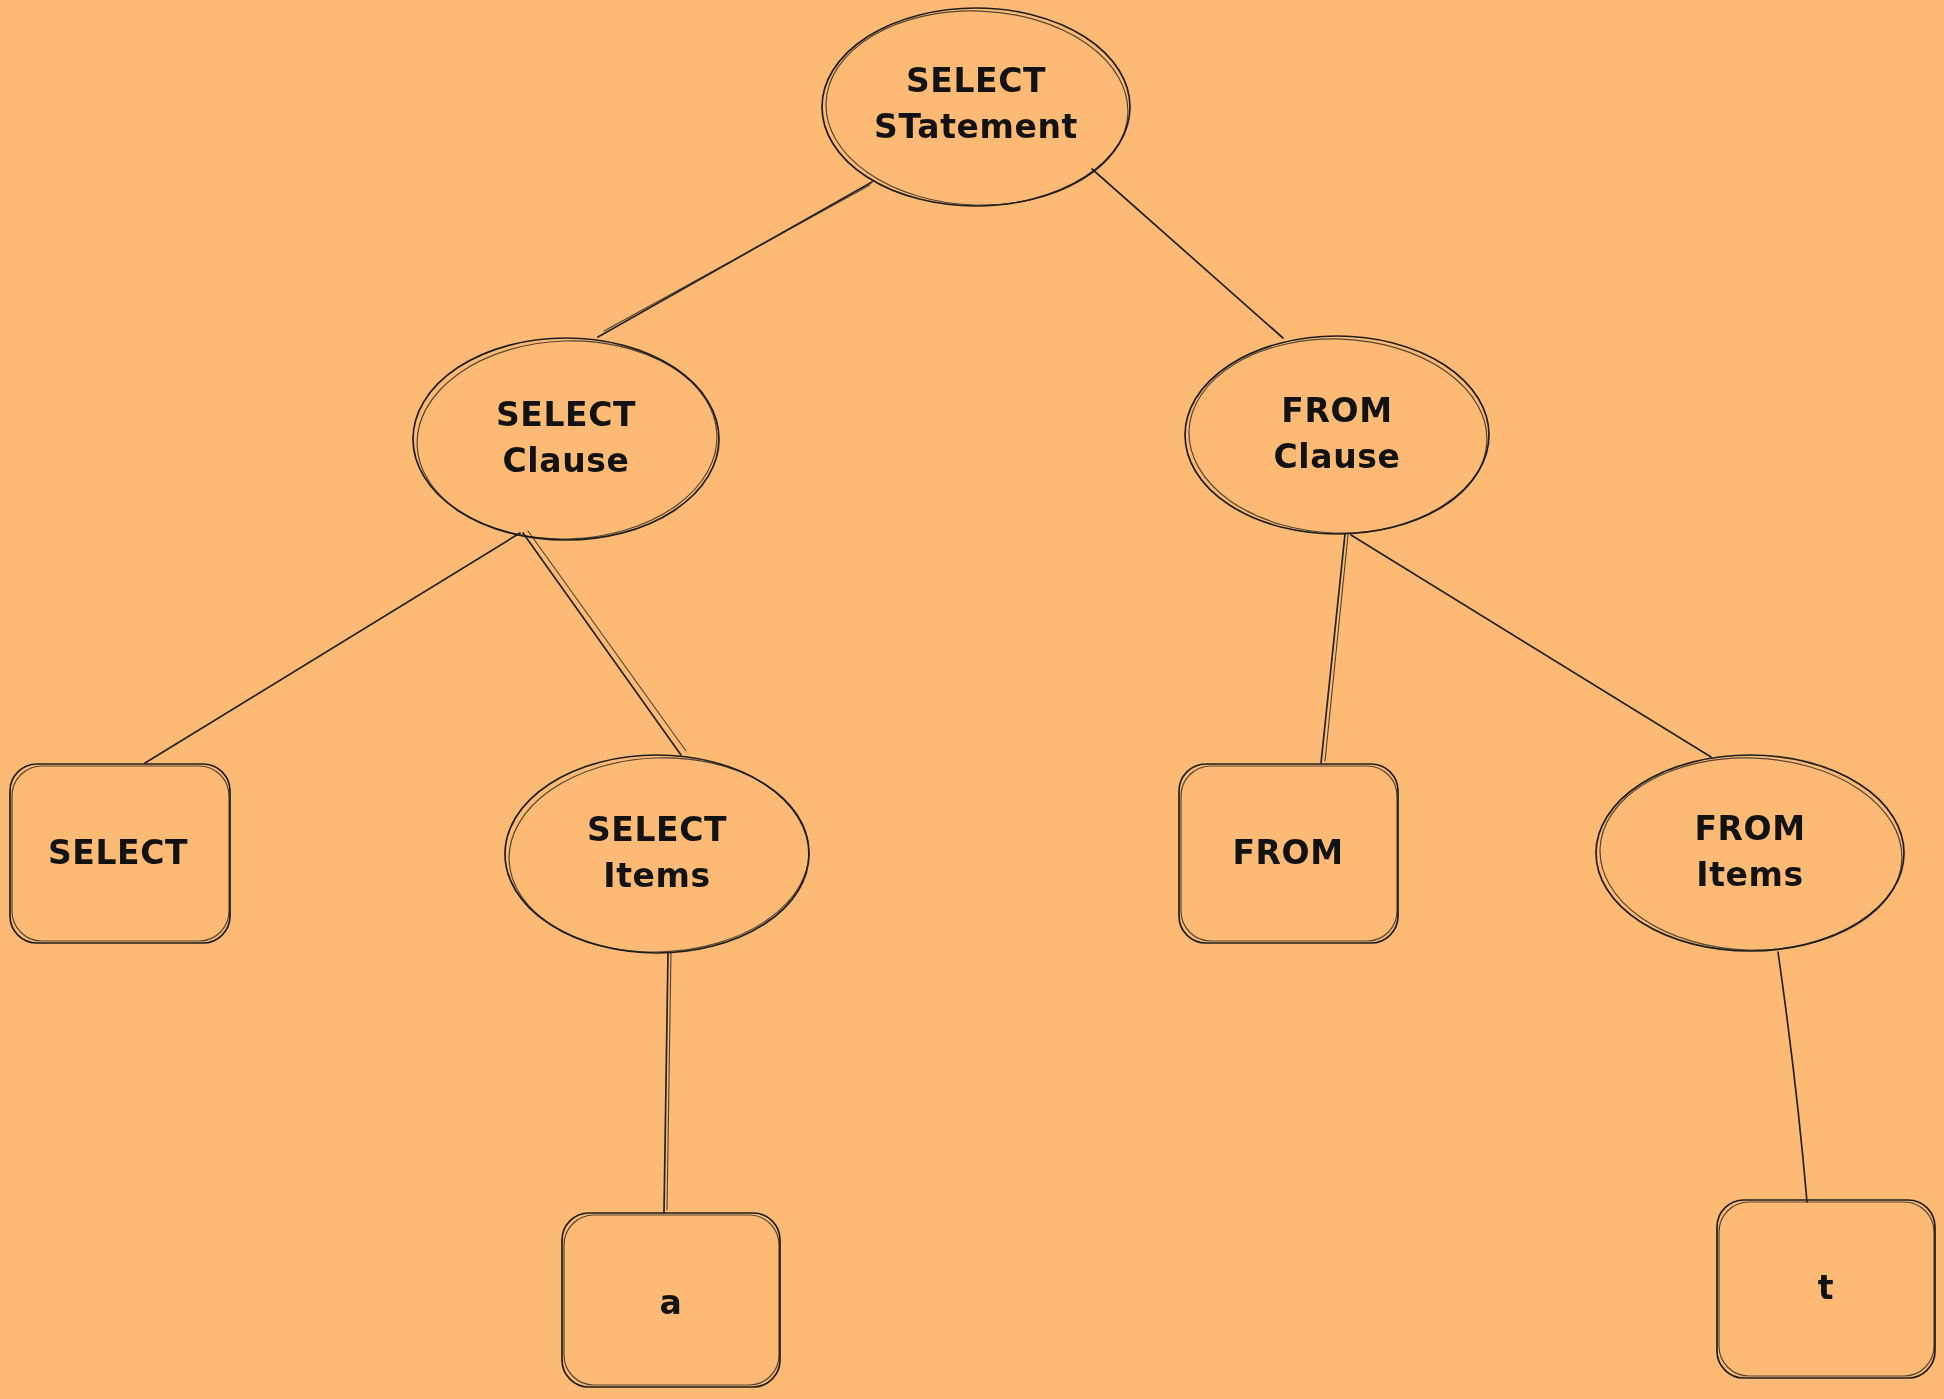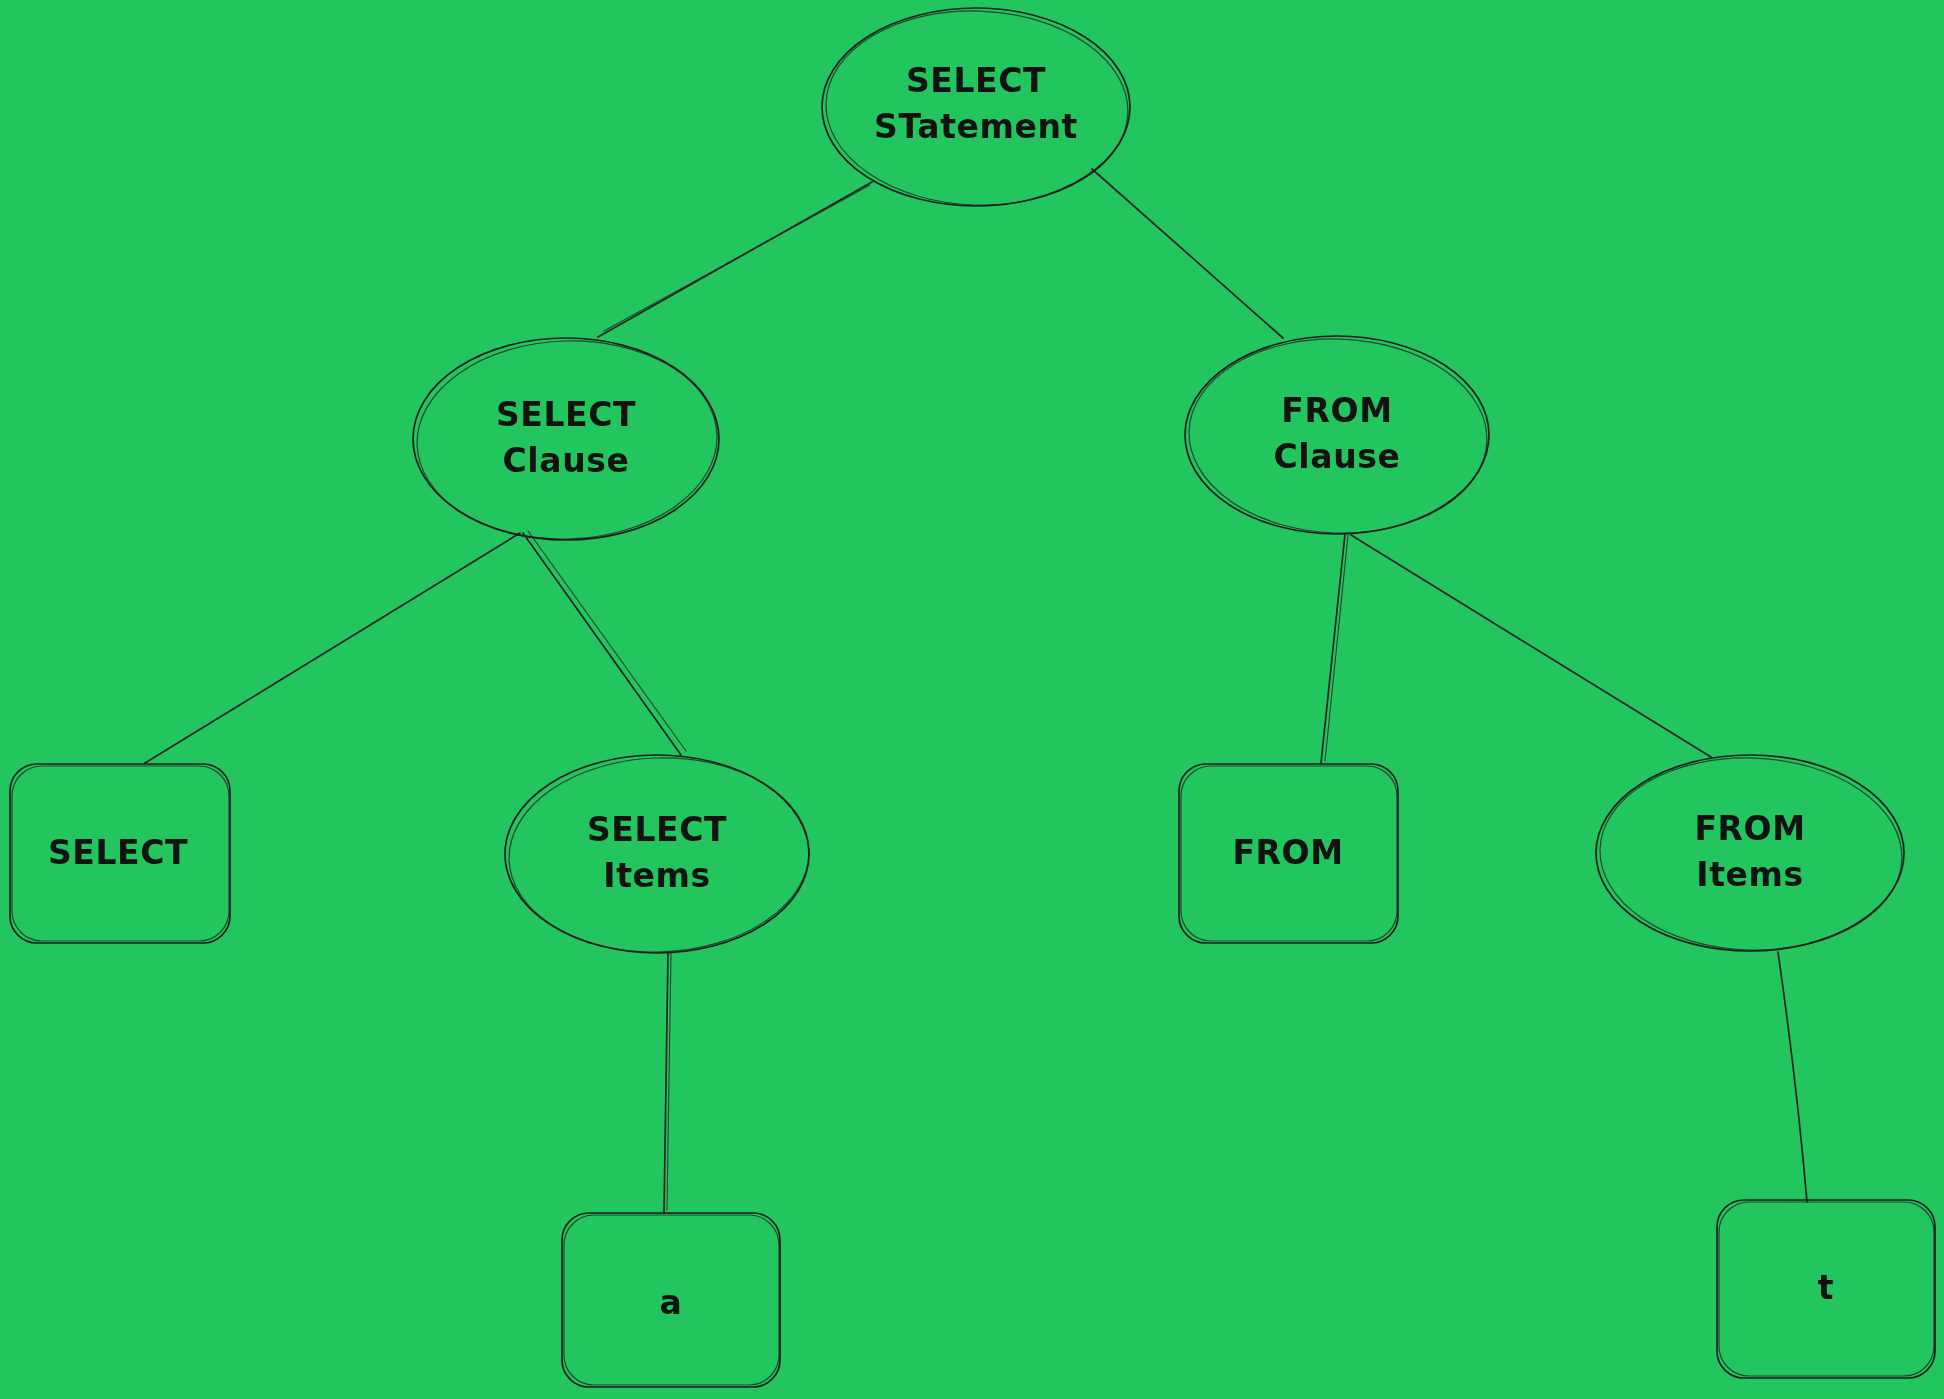"SELECT" .canvas { background: #22c55e -> #fdba74 }
